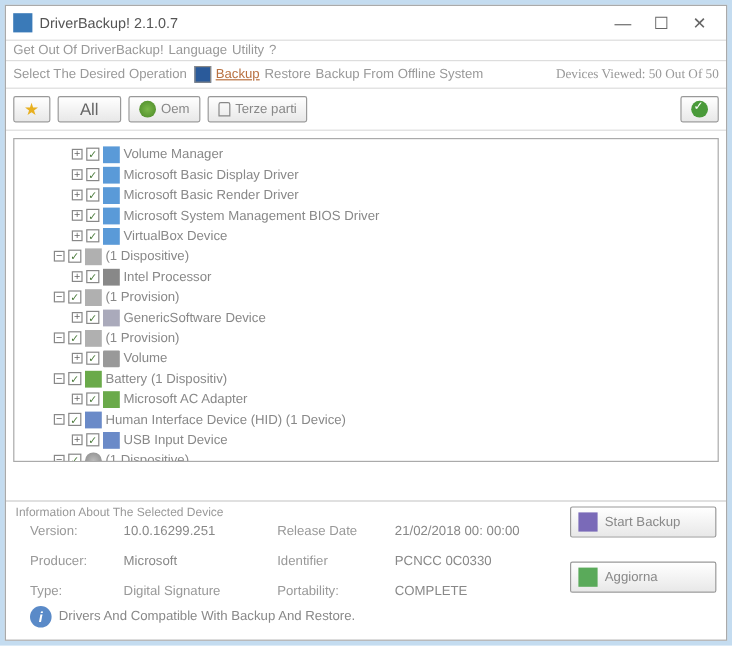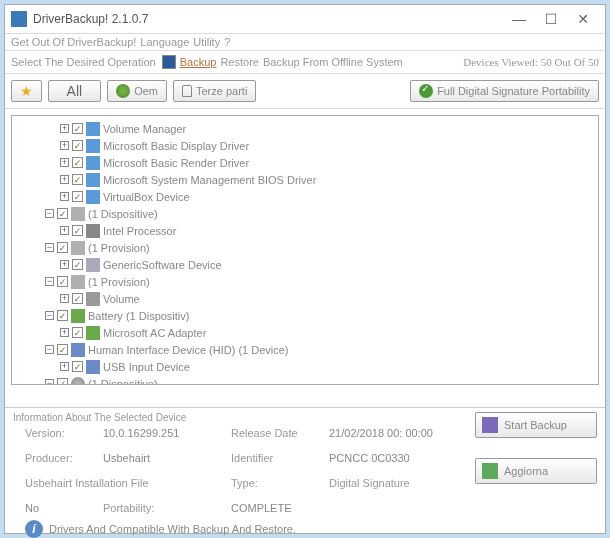"Full Digital Signature Portability" span { html: <span>Full Digital Signature Portability</span> -> none }
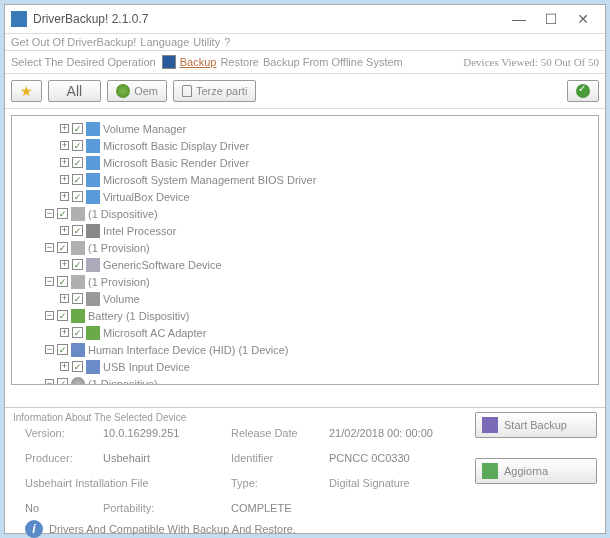"Usbehairt" span { text: Usbehairt -> Microsoft }
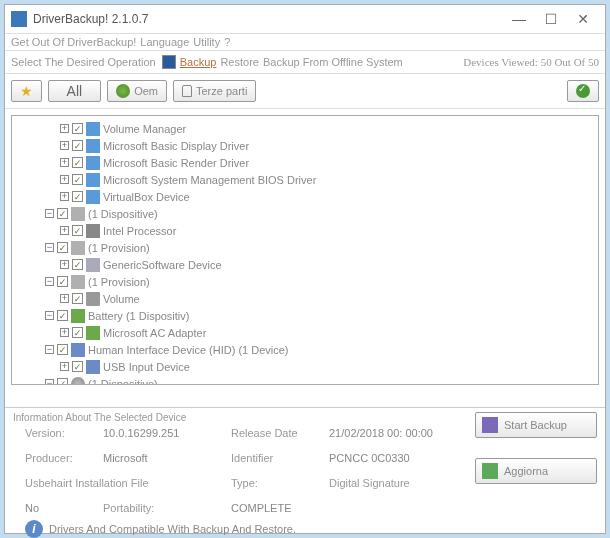"Usbehairt Installation File" span.lbl { html: <span>Usbehairt Installation File</span> -> none }
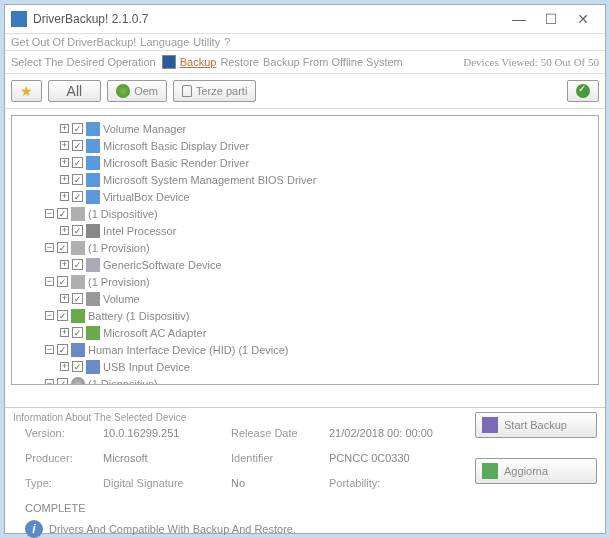"No" span { html: <span>No</span> -> none }
